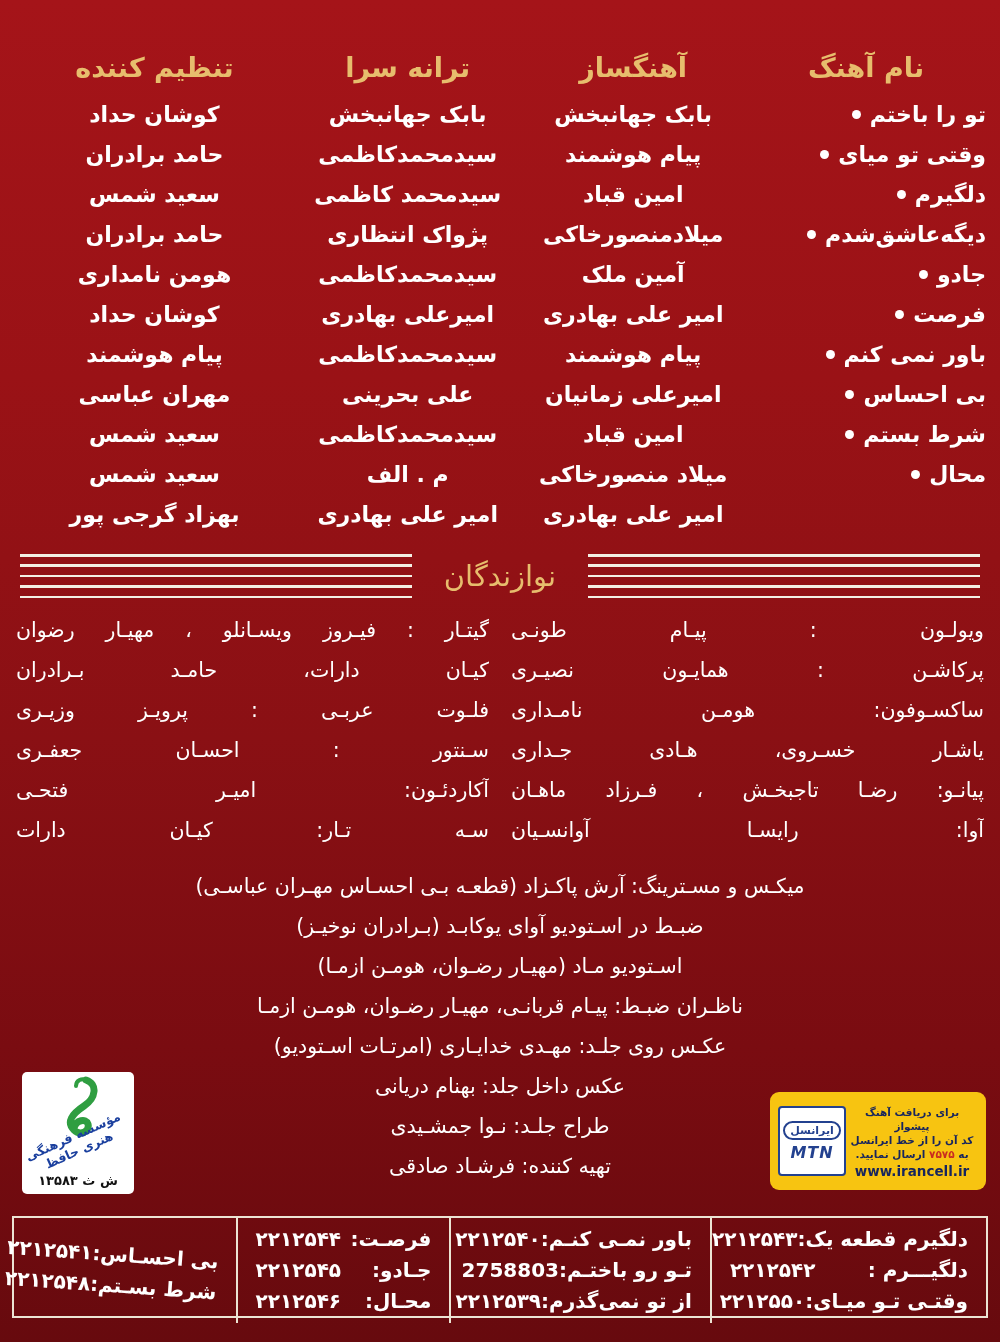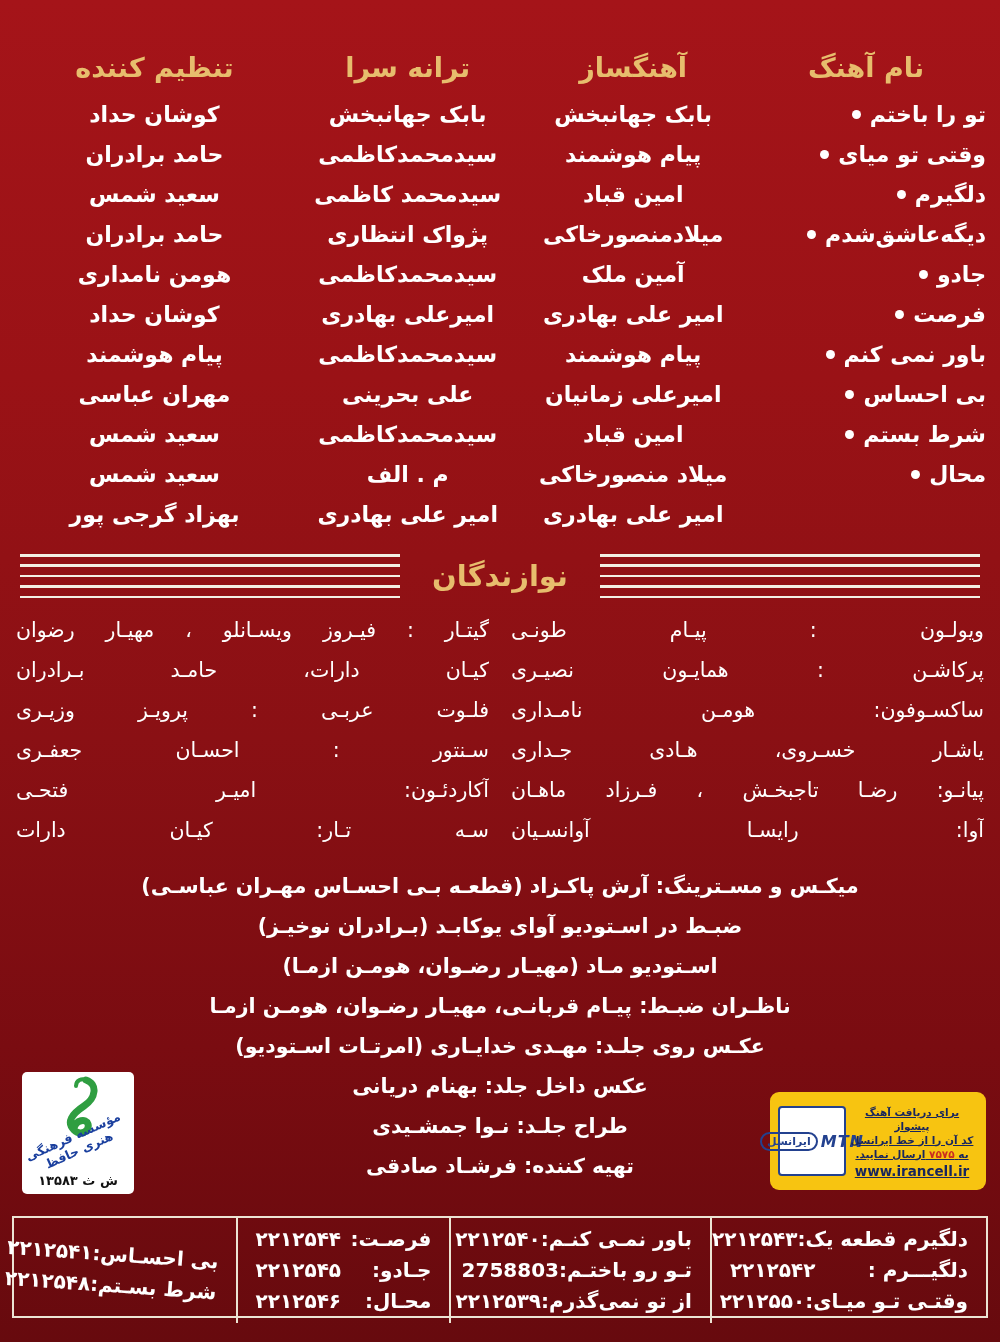"نوازندگان" .divider-title { font-weight: bold -> normal }
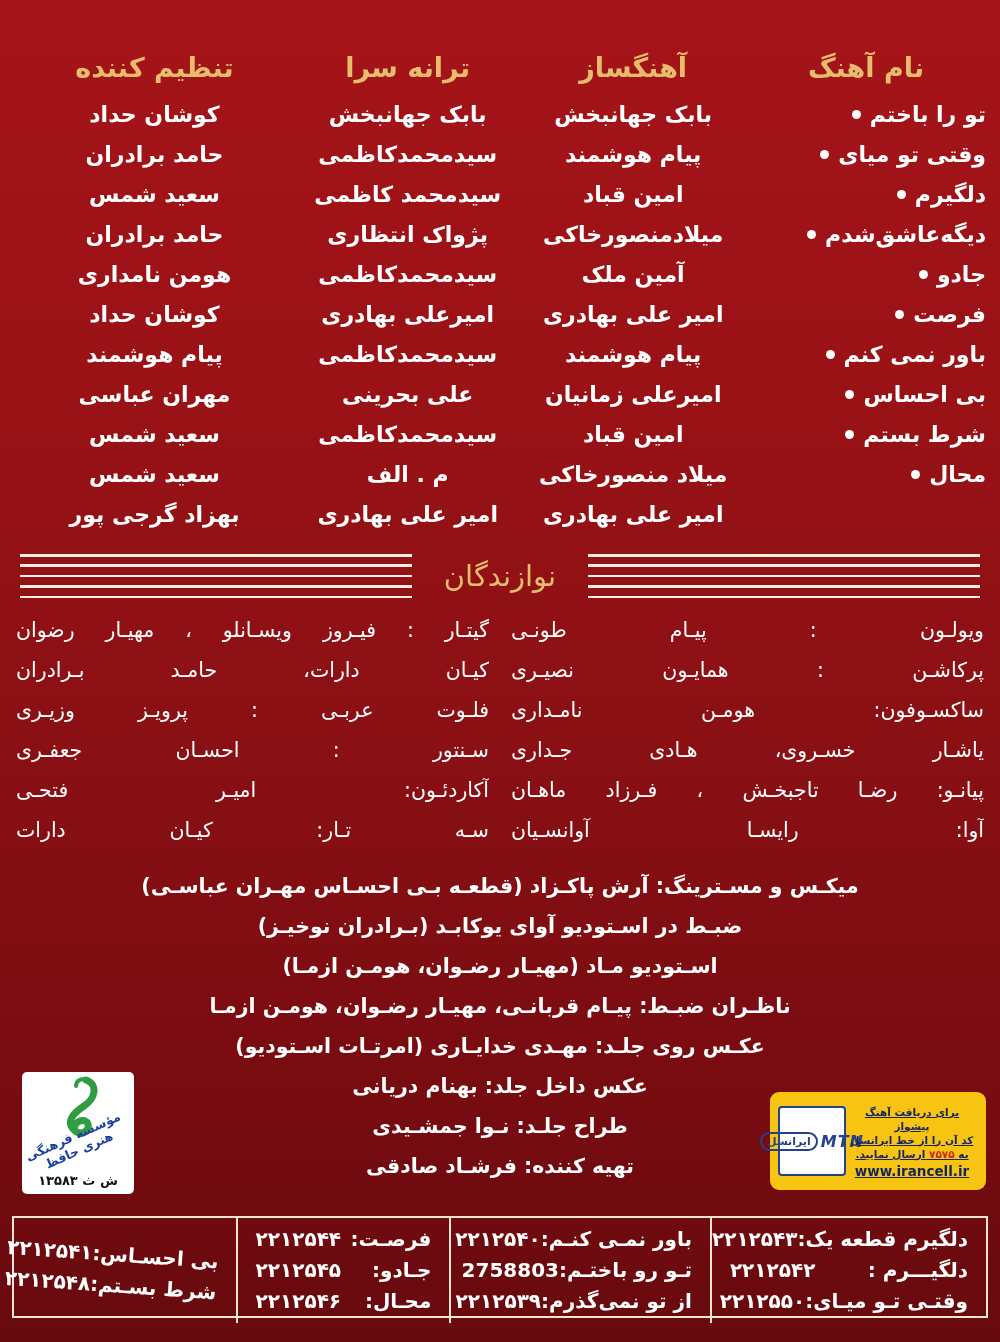"میکـس و مسـترینگ: آرش پاکـزاد" .prod-line { font-weight: bold -> normal }
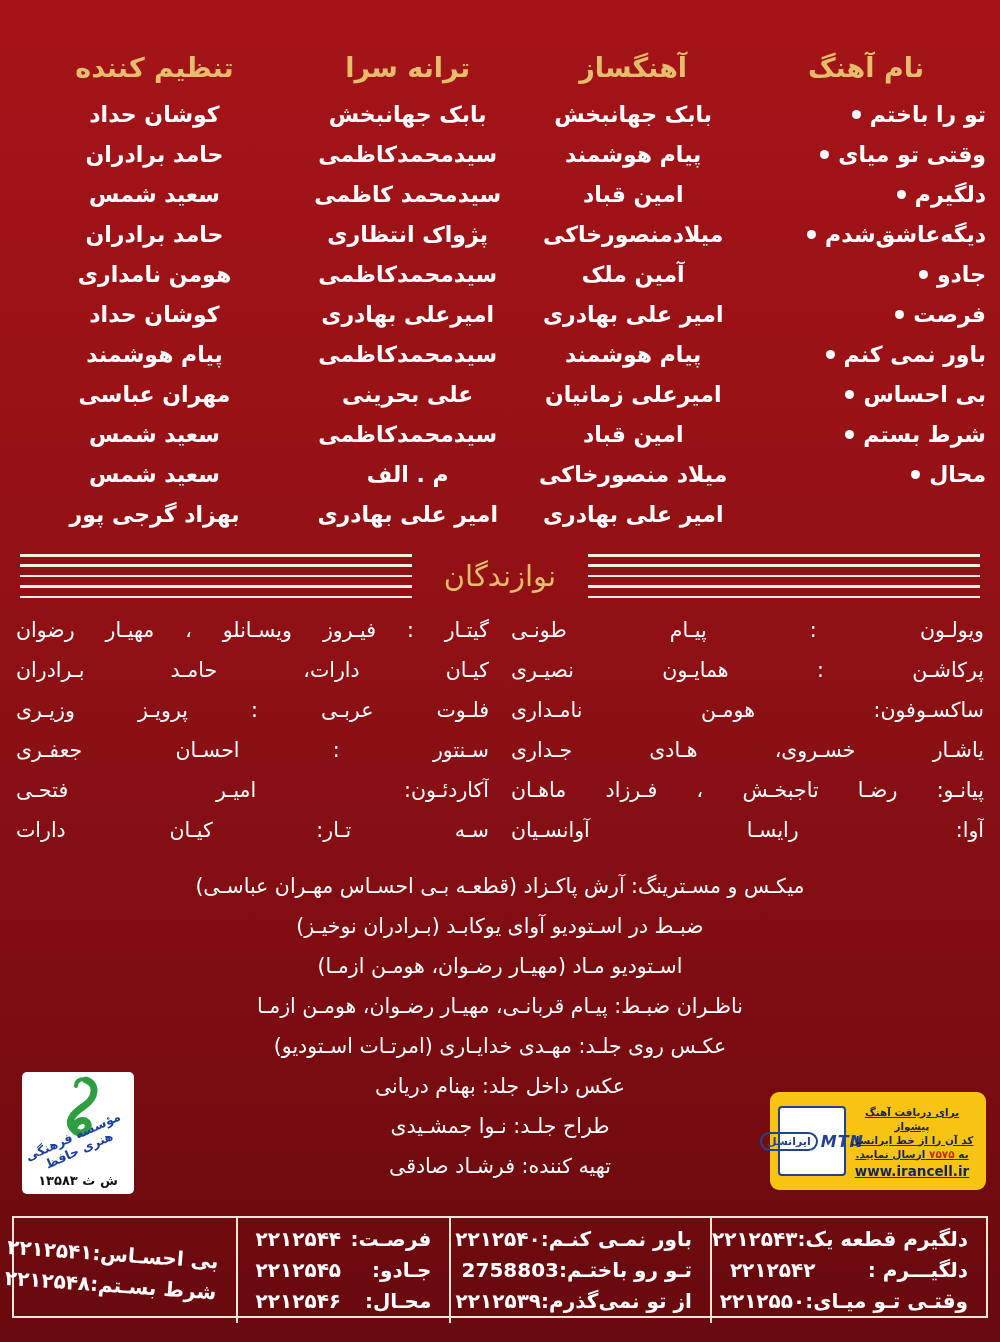"برای دریافت آهنگ پیشواز" .ir-text { text-decoration: underline -> none }
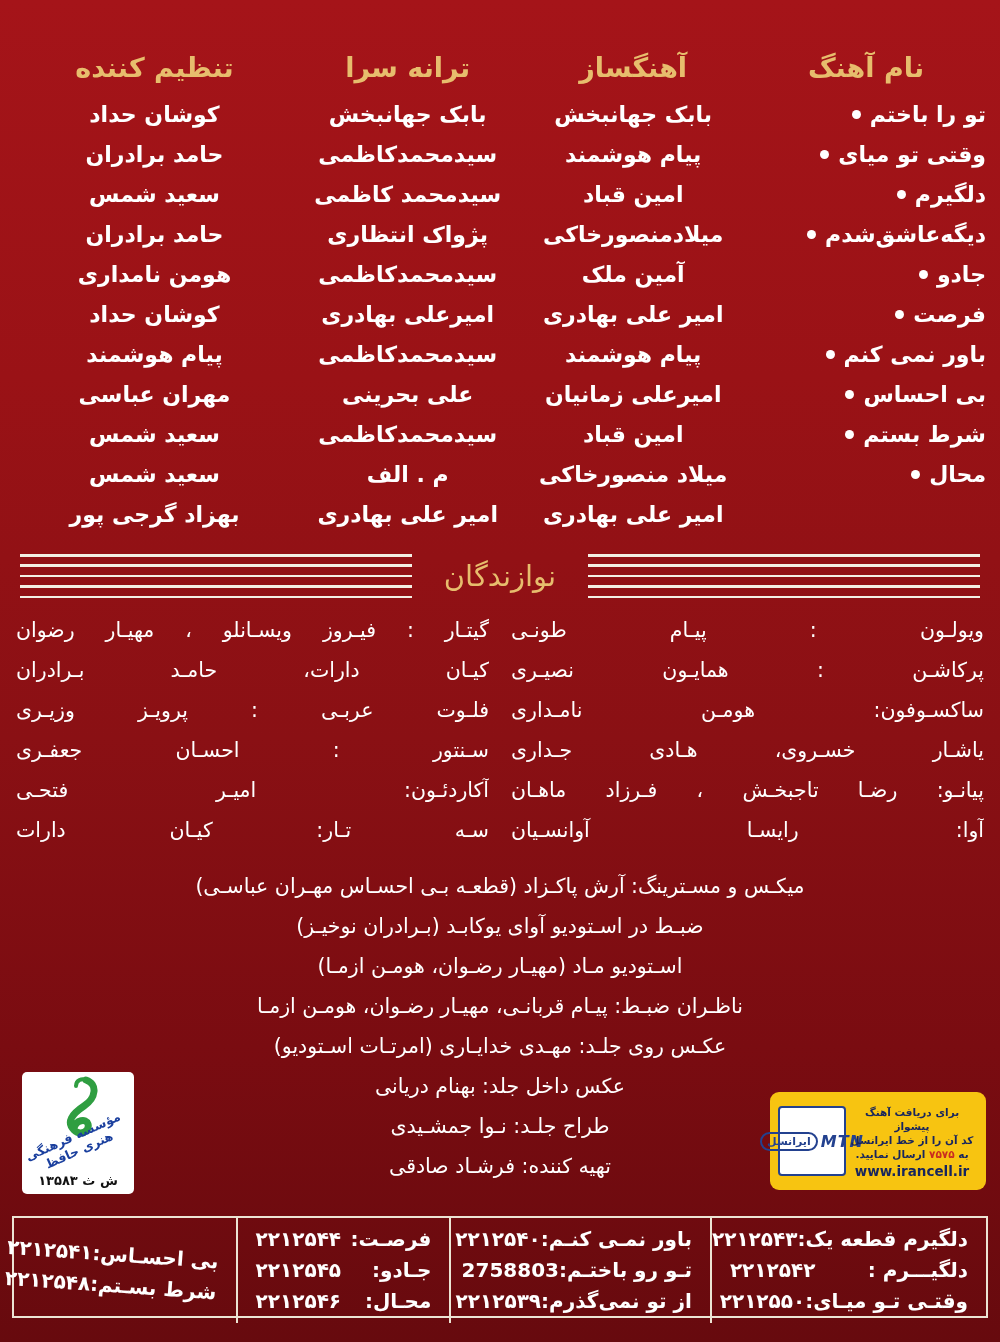"ایرانسل" .mtn-box { flex-direction: row -> column }
